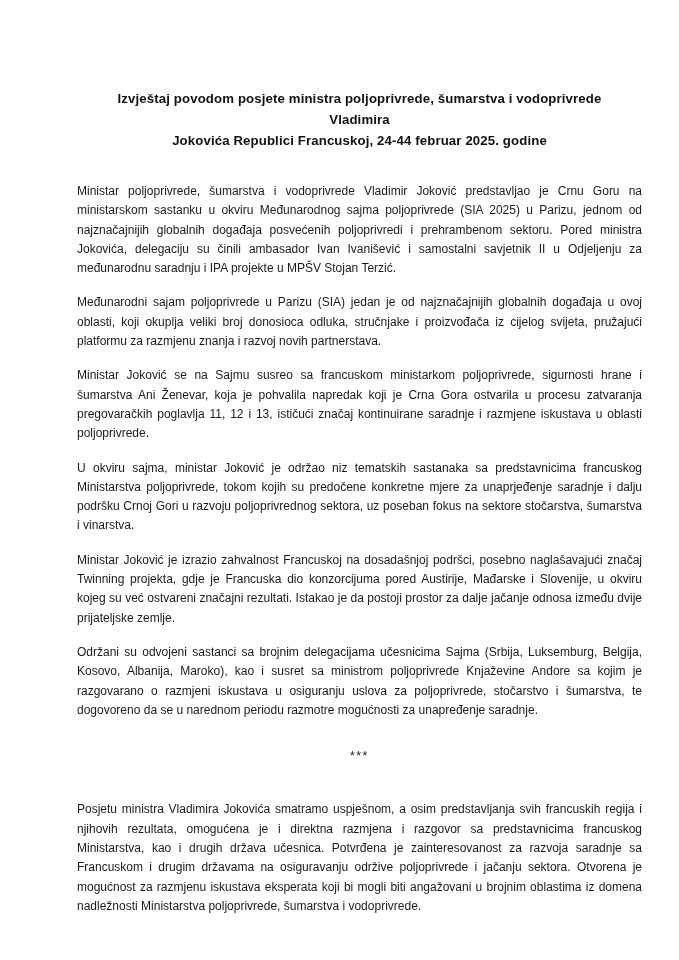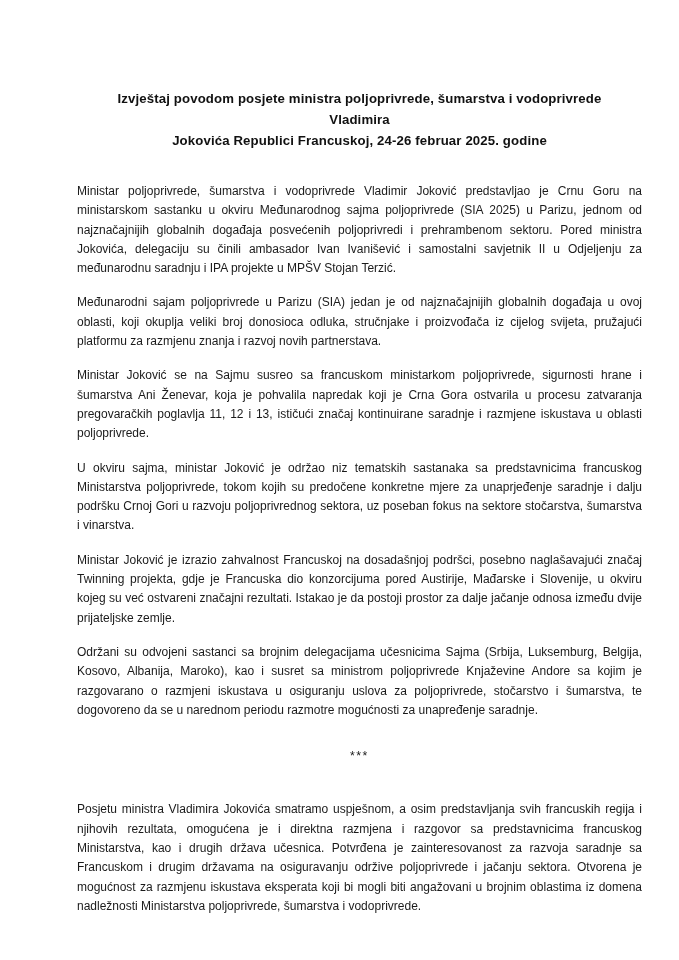"Jokovića Republici Francuskoj, 24-26" span.title-line { text: 24-26 -> 24-44 }
